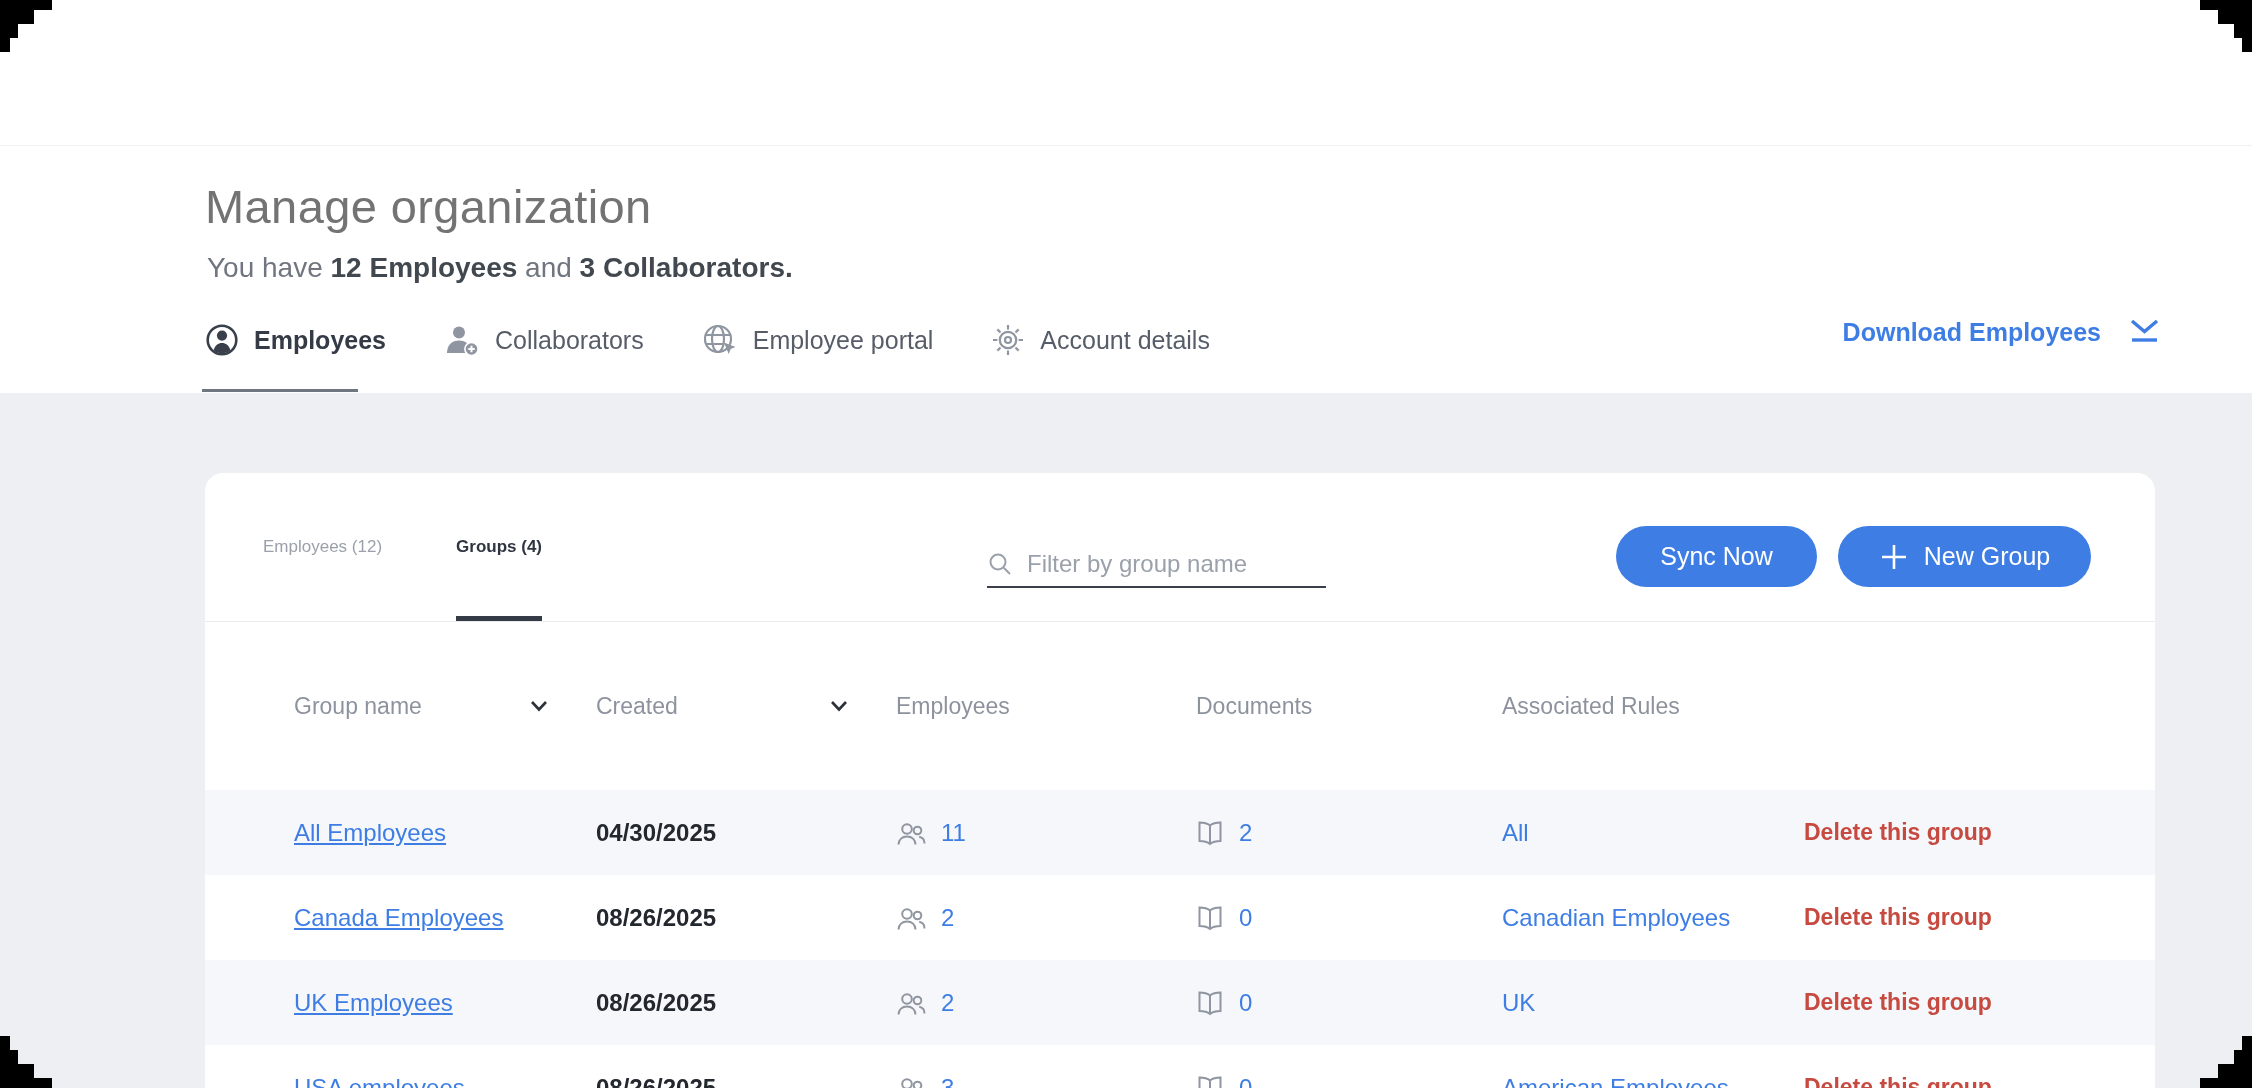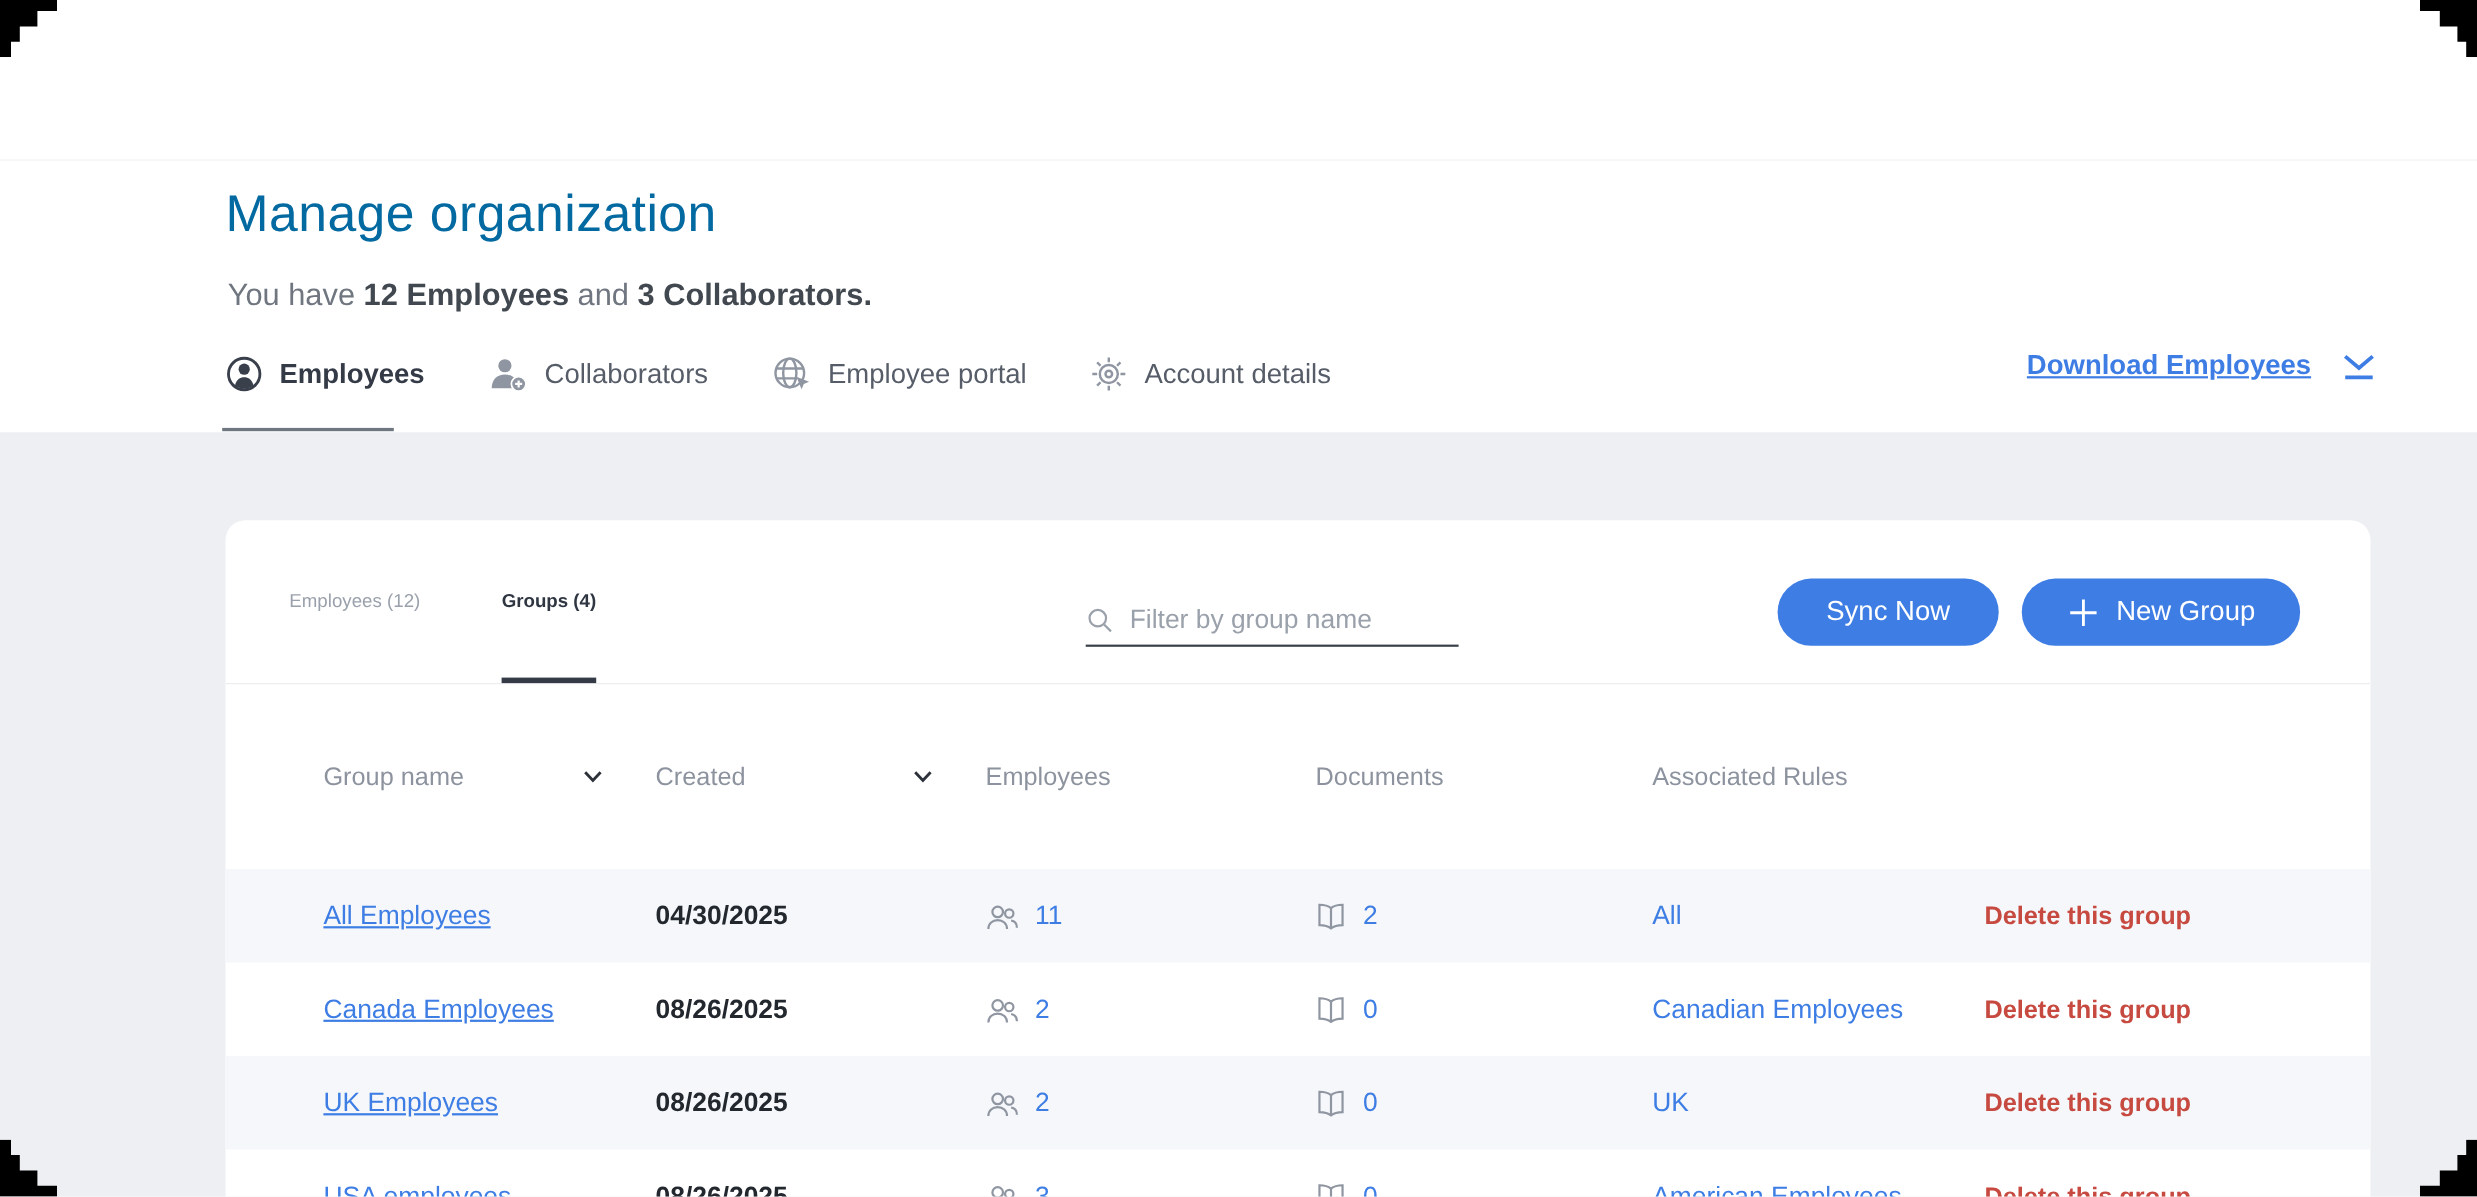"Manage organization" .page-title { color: #0369a1 -> #737373; top: 135px -> 148px }
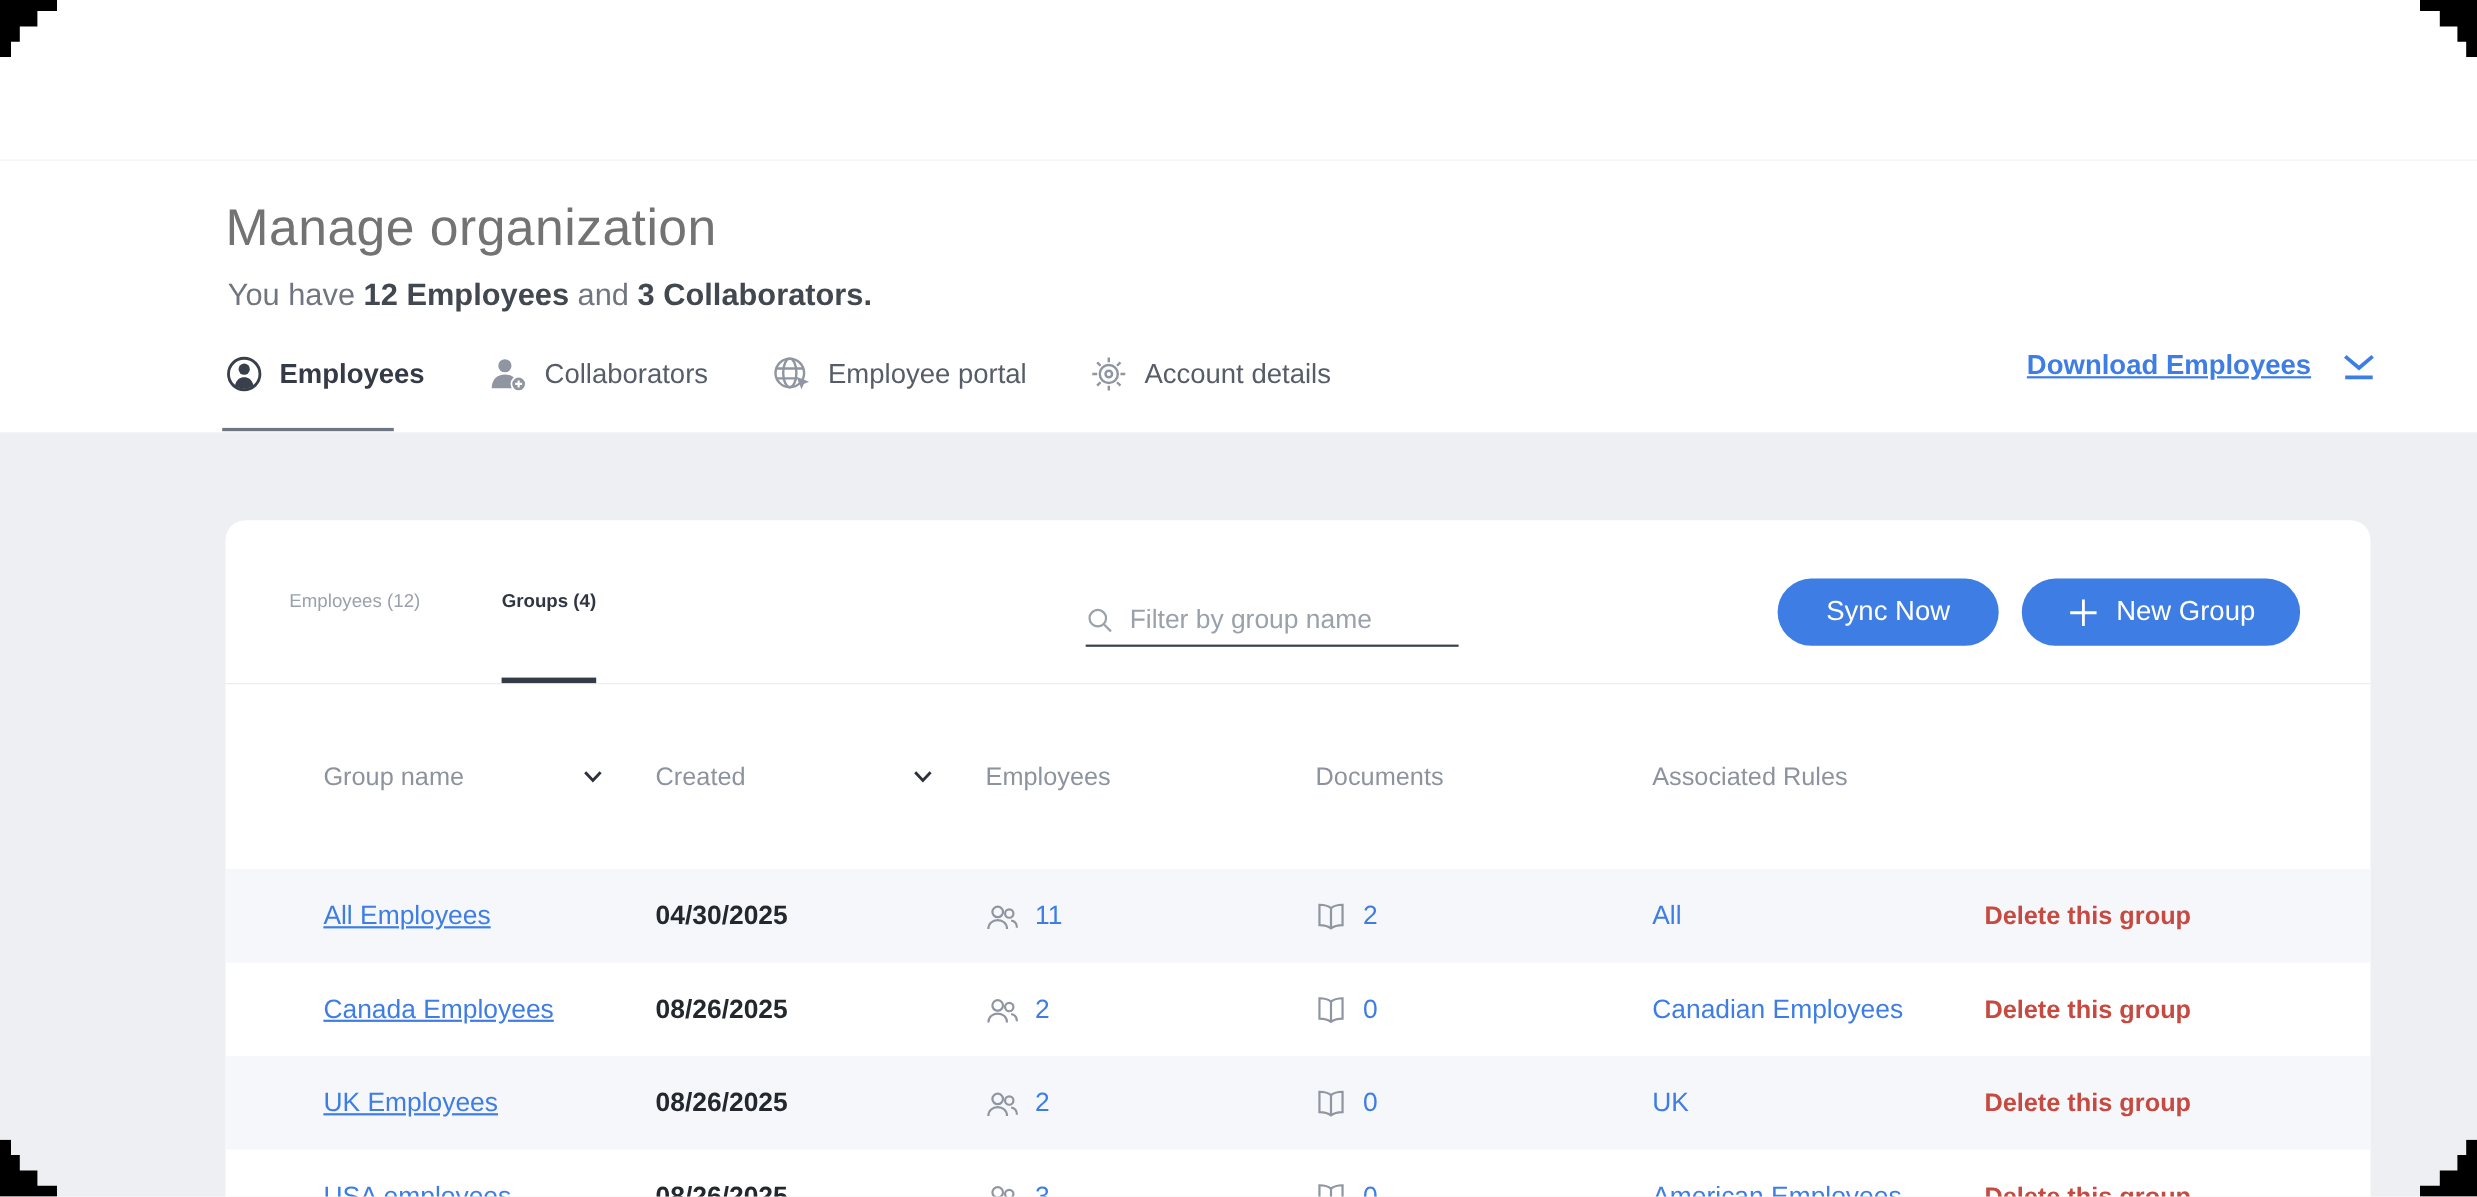"Download Employees" .download { align-items: flex-end -> flex-start; text-decoration: underline -> none }
